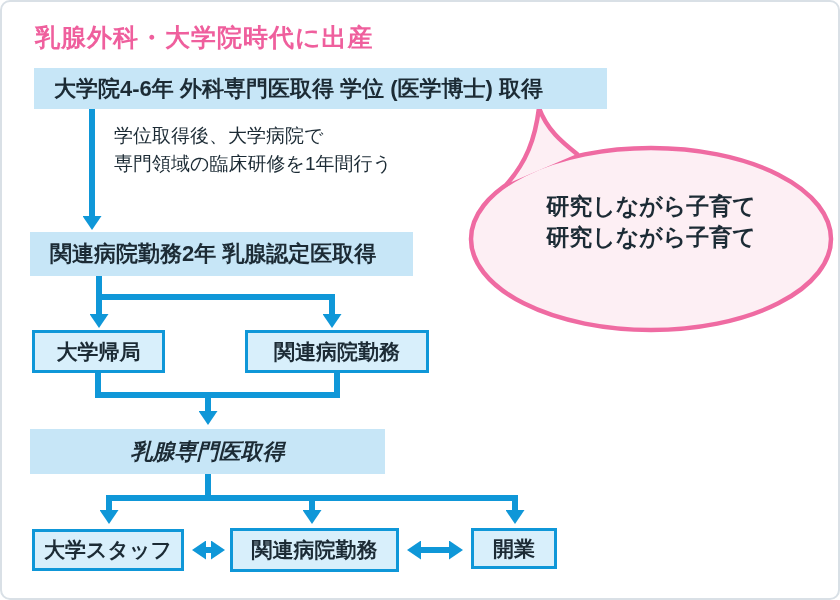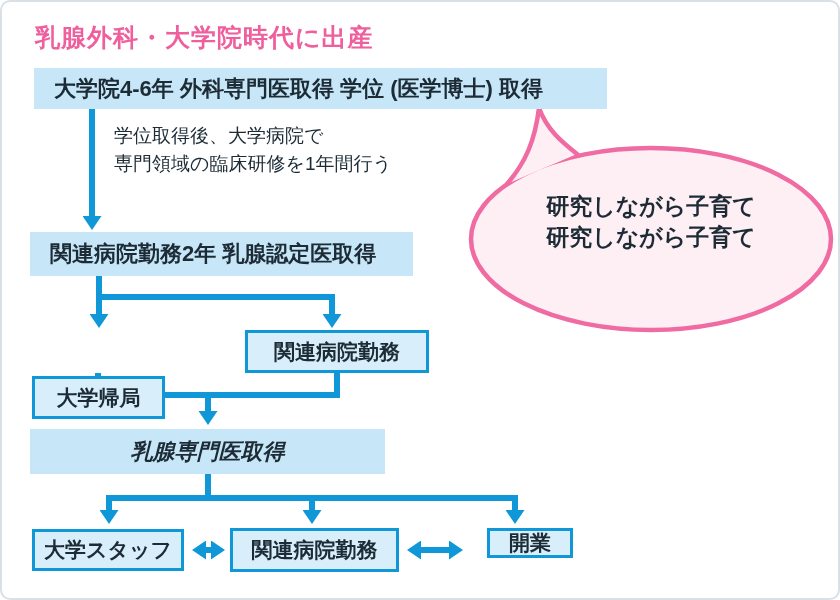"大学帰局" .box3a { margin-top: 46px -> none }
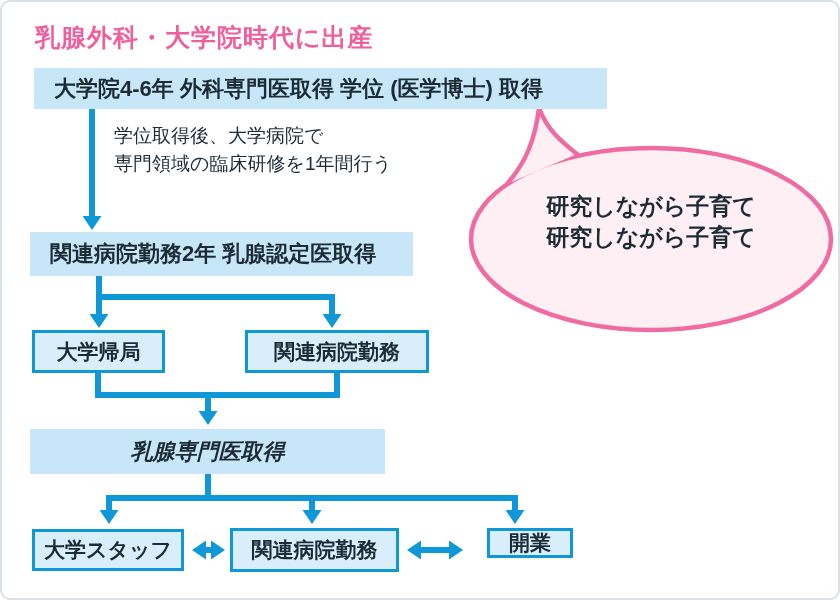"開業" .box5c { height: 30px -> 41px; margin-left: 16px -> none }
